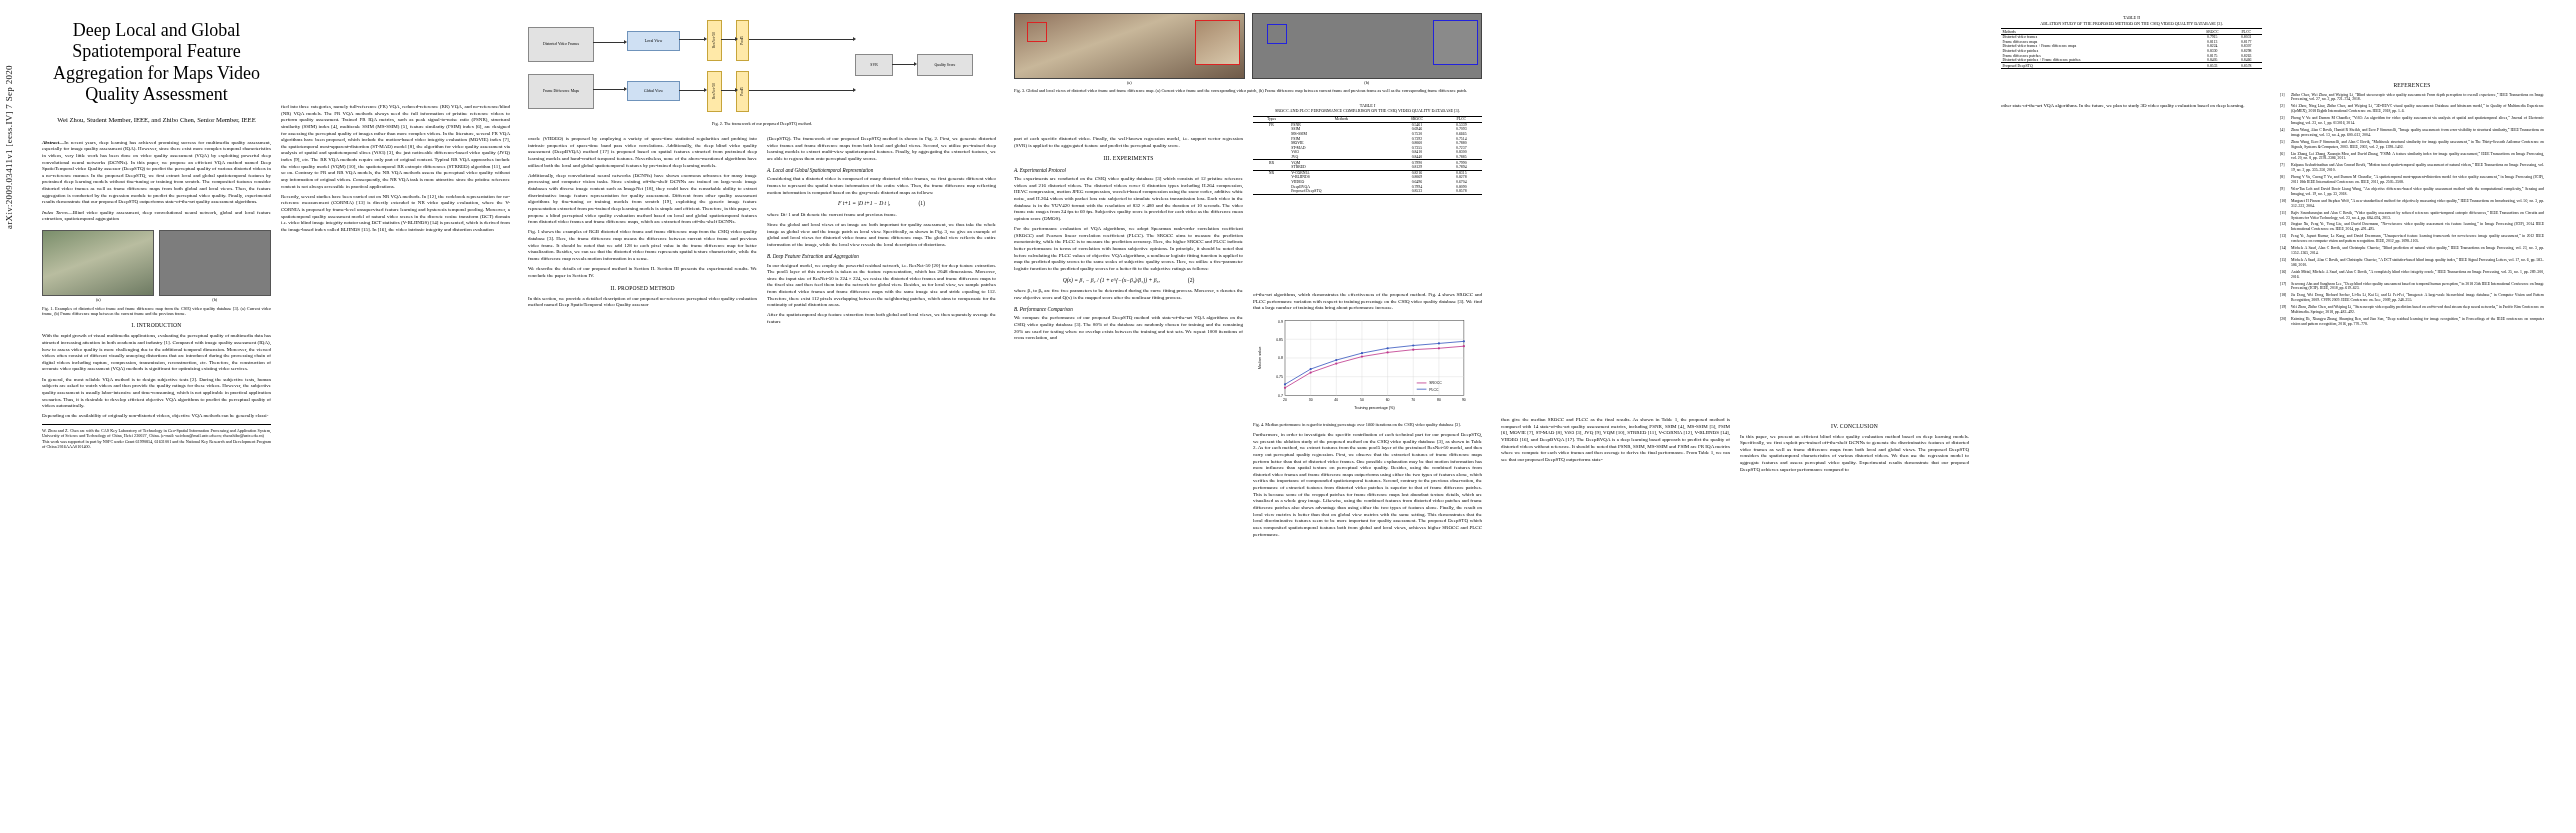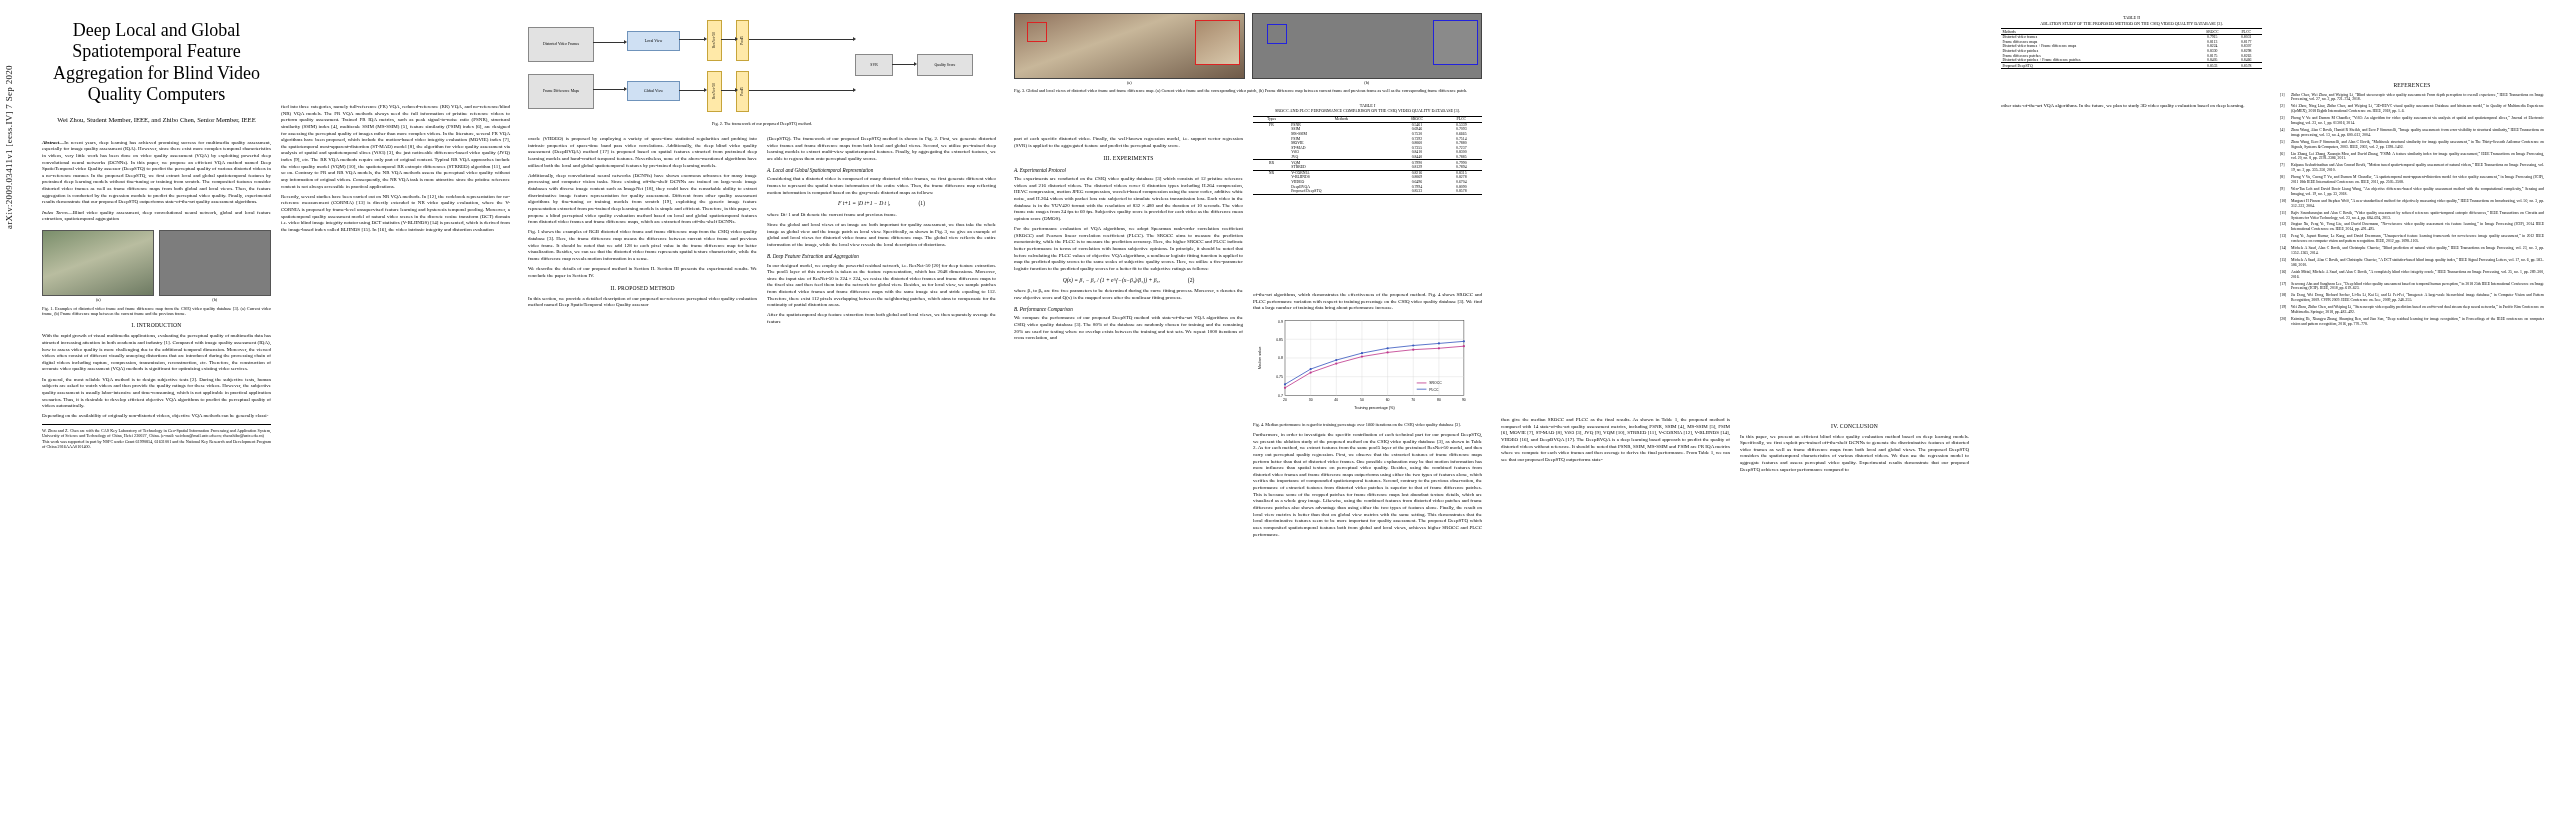"Deep Local and Global Spatiotemporal" div.title { text: Blind Video Quality Computers -> Maps Video Quality Assessment }
